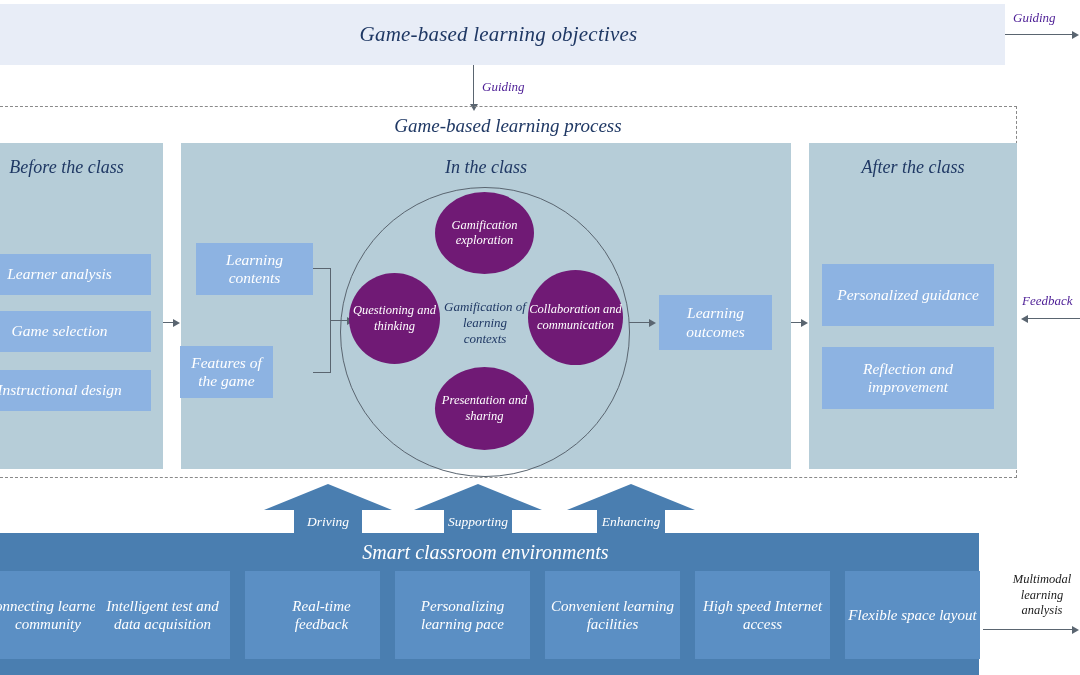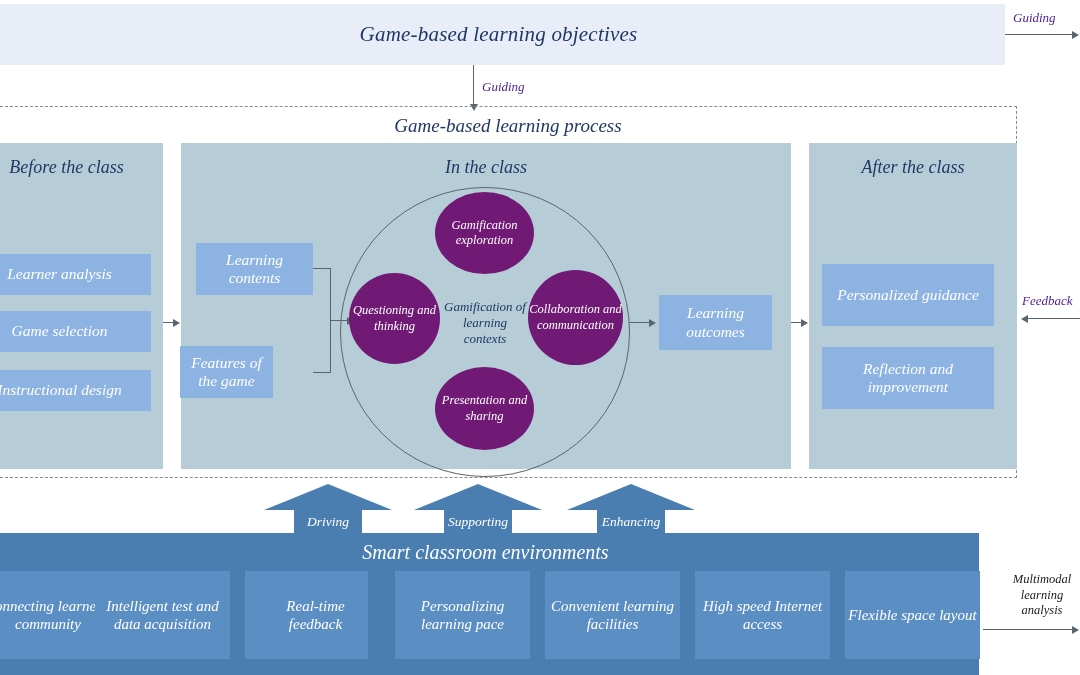"Real-time feedback" div.sbox { width: 123px -> 135px }
